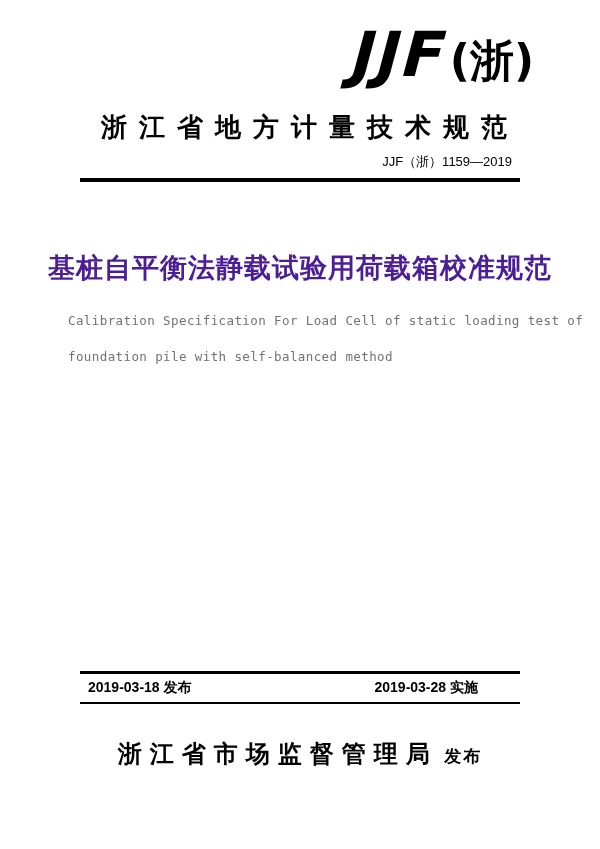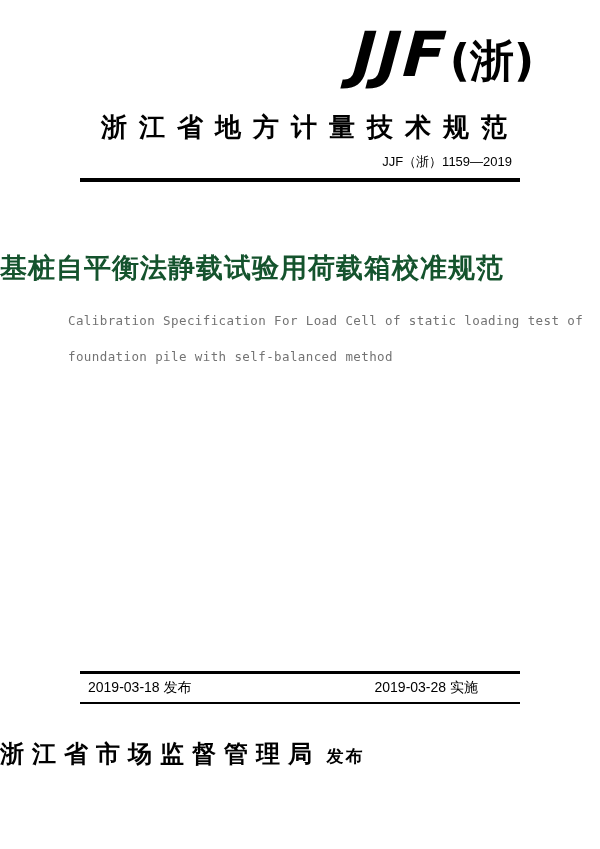"基桩自平衡法静载试验用荷载箱校准规范" .main-title { color: #14532d -> #4c1d95; text-align: none -> center }
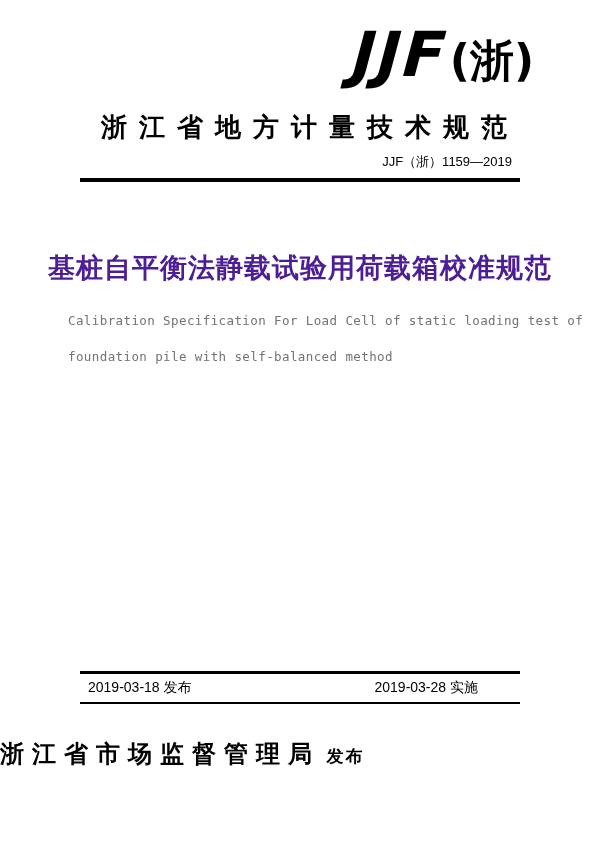"2019-03-18 发布" .dates-row { font-weight: normal -> bold }
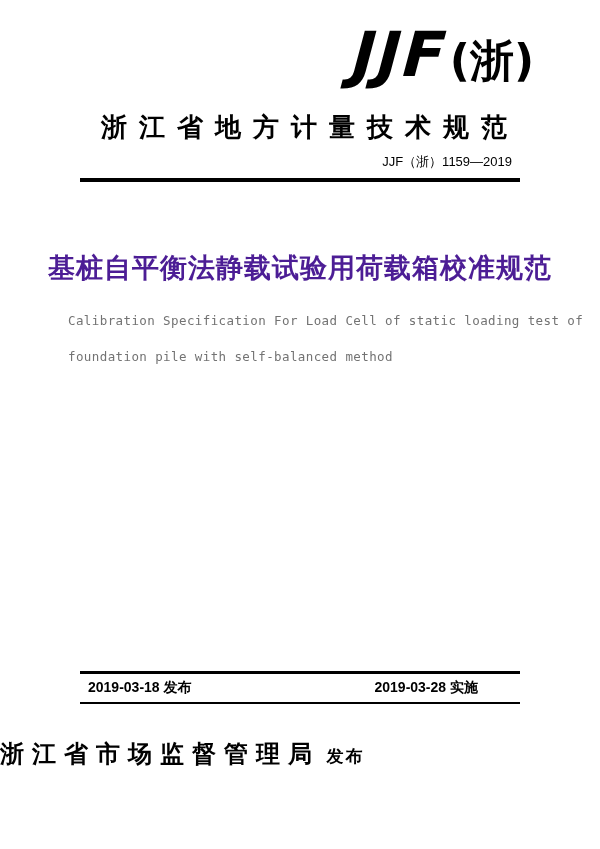"浙江省市场监督管理局 发布" .publisher { text-align: none -> center }
